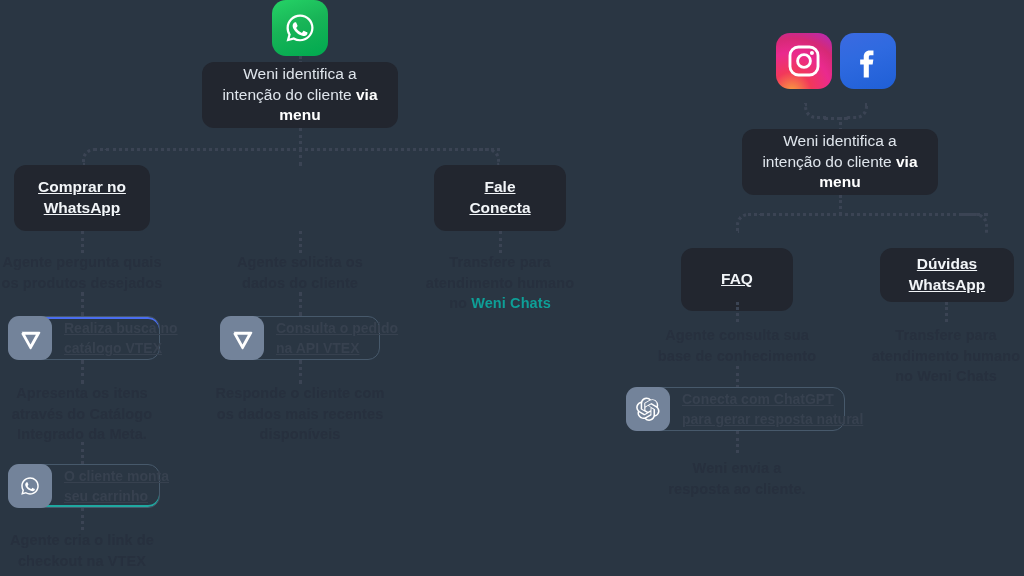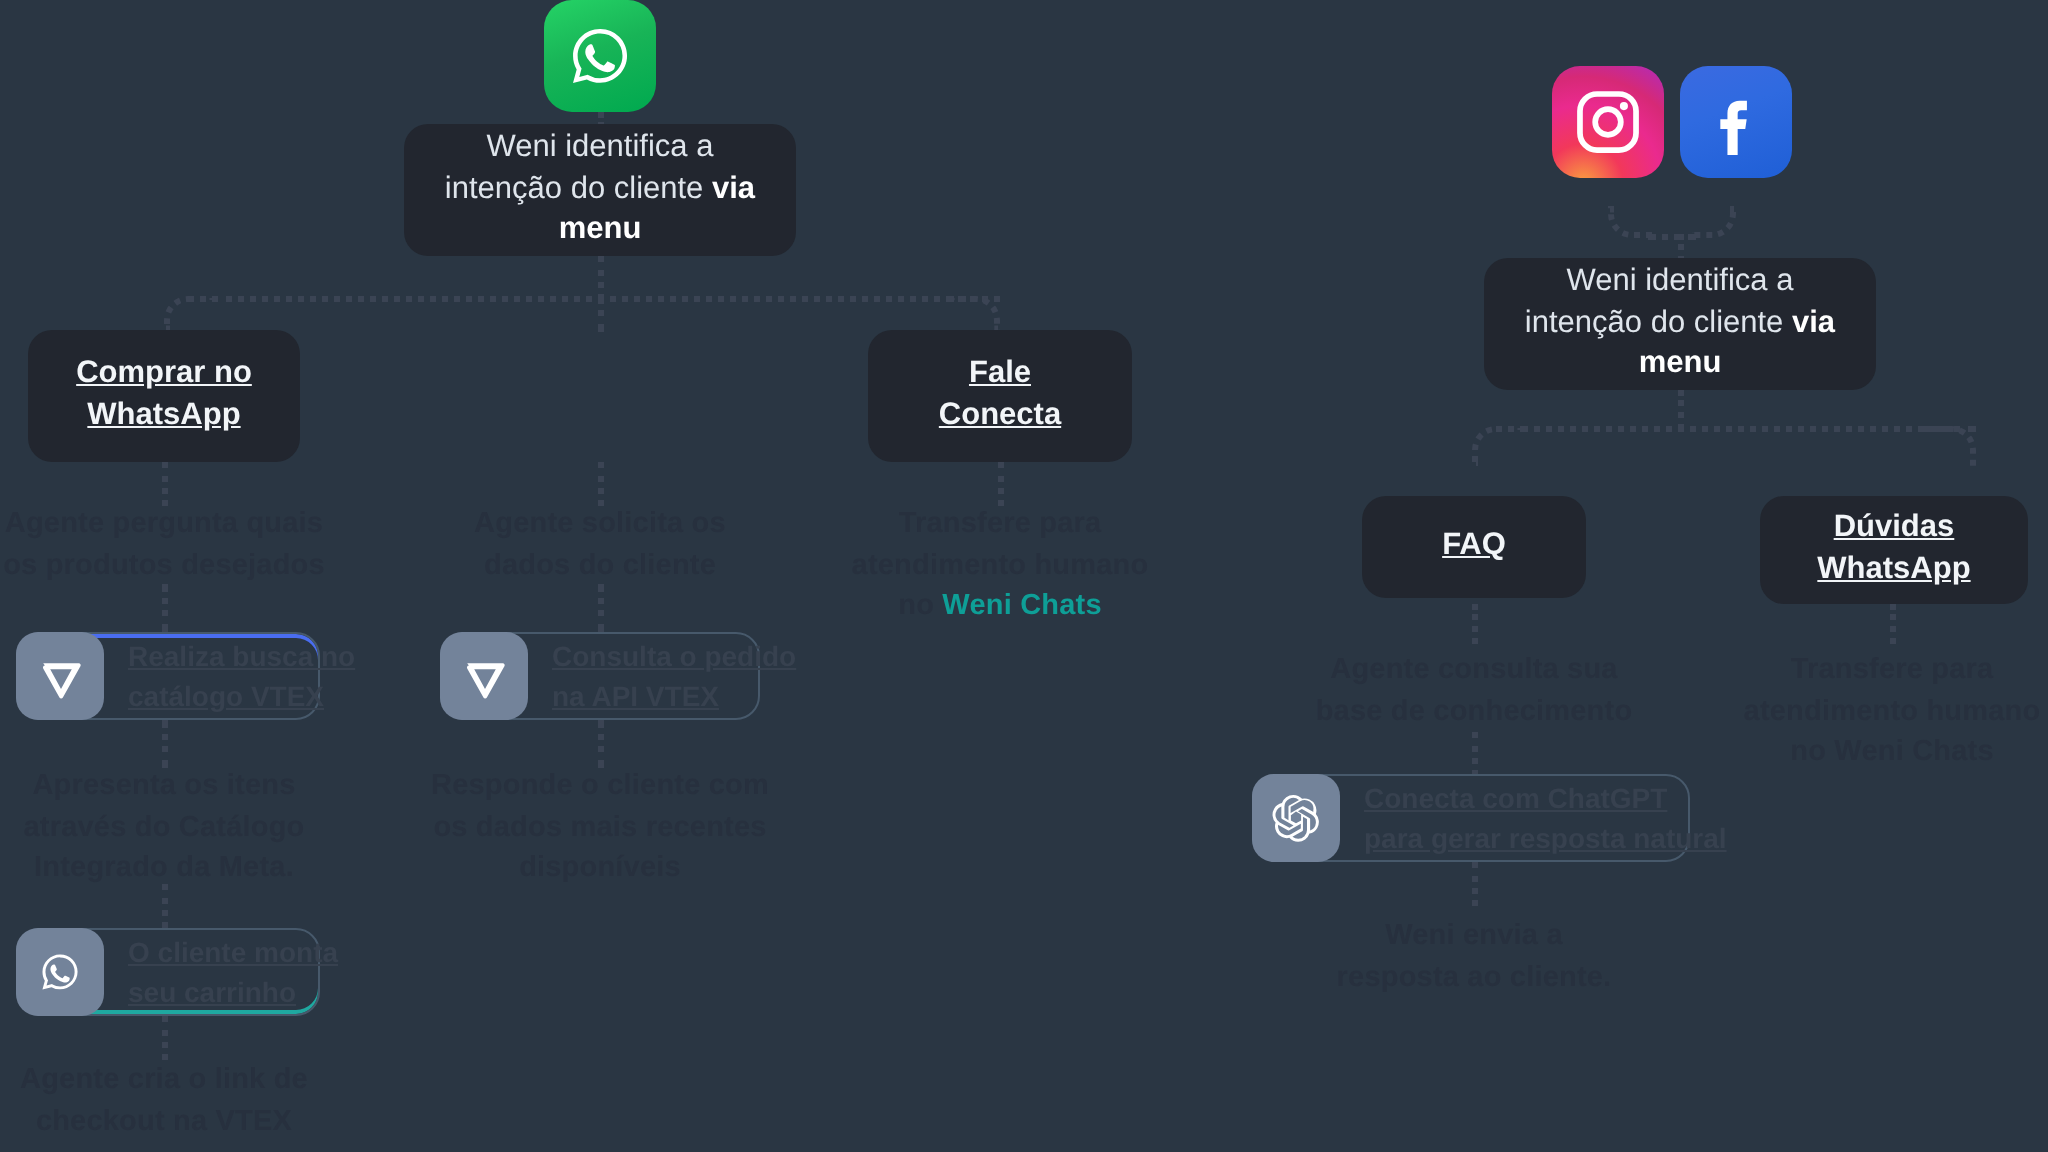"FAQ" div.node { height: 51px -> 63px }
